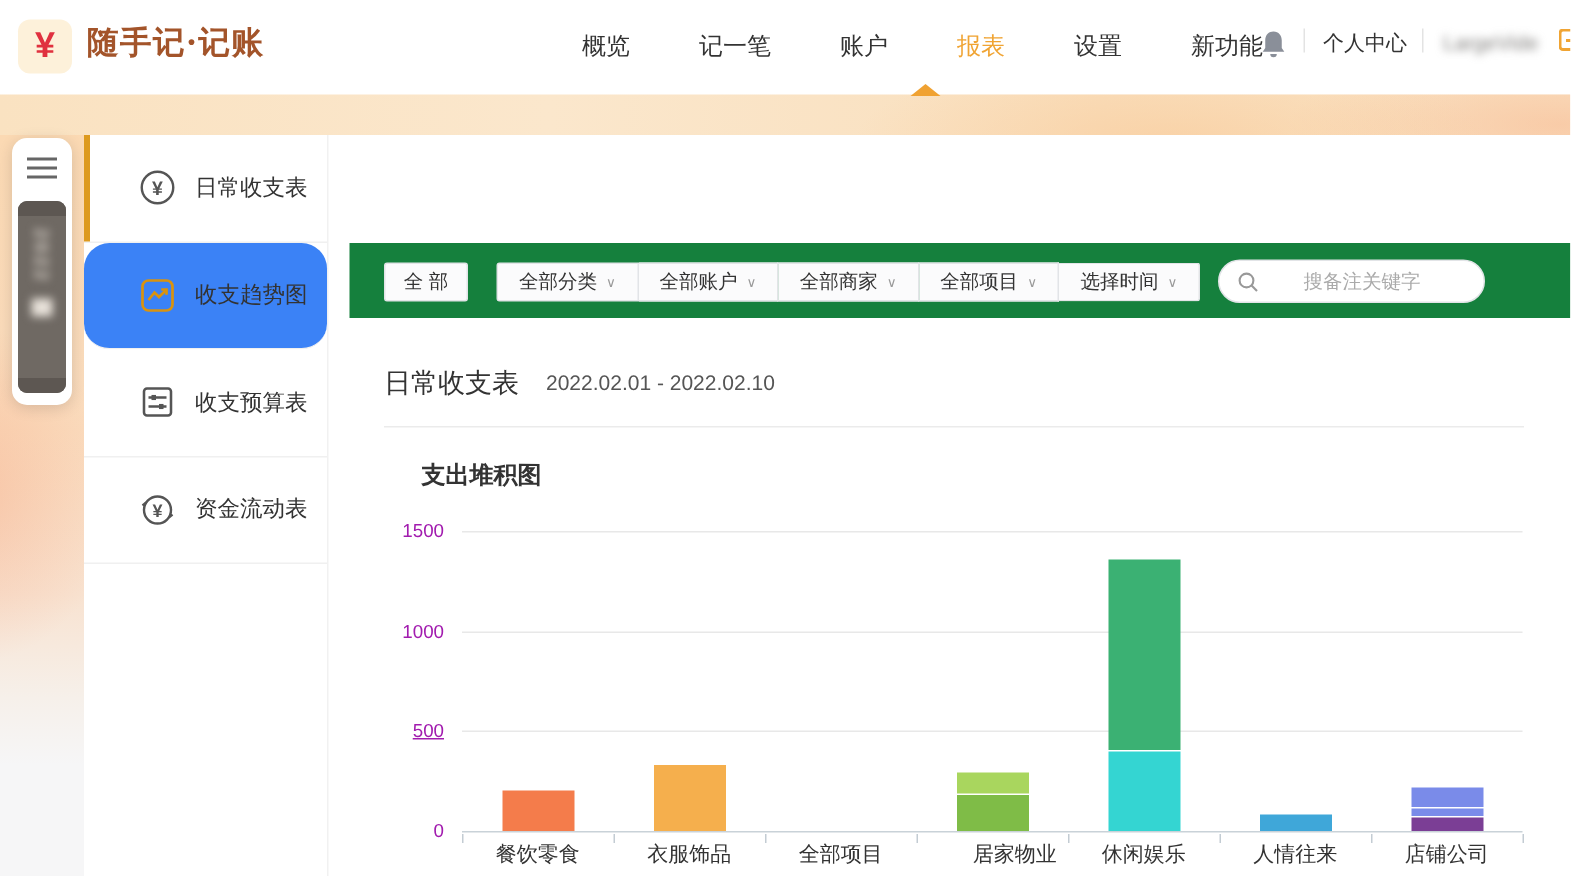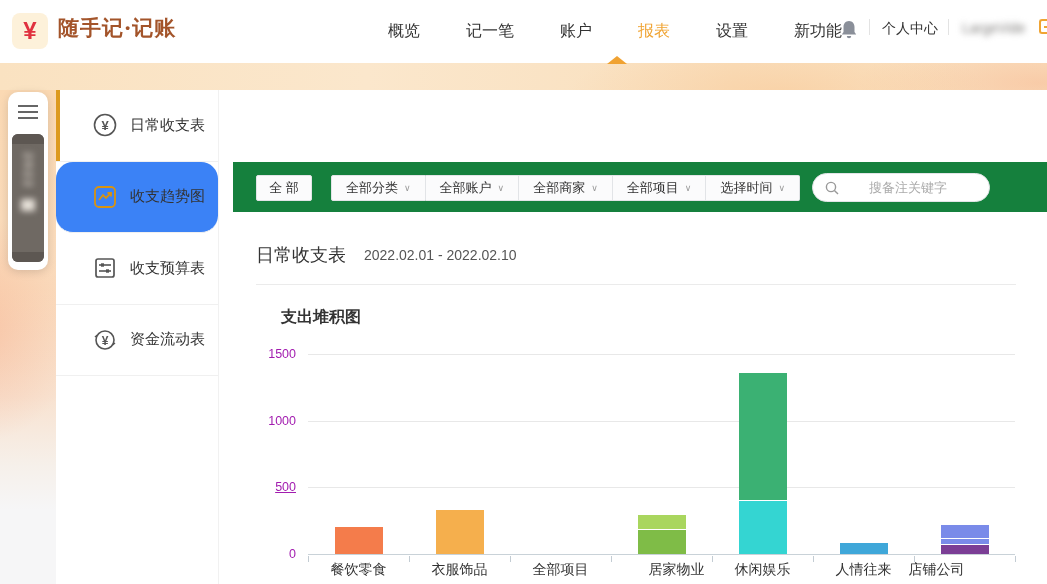"店铺公司" div.cat-label { left: 886px -> 914px }
